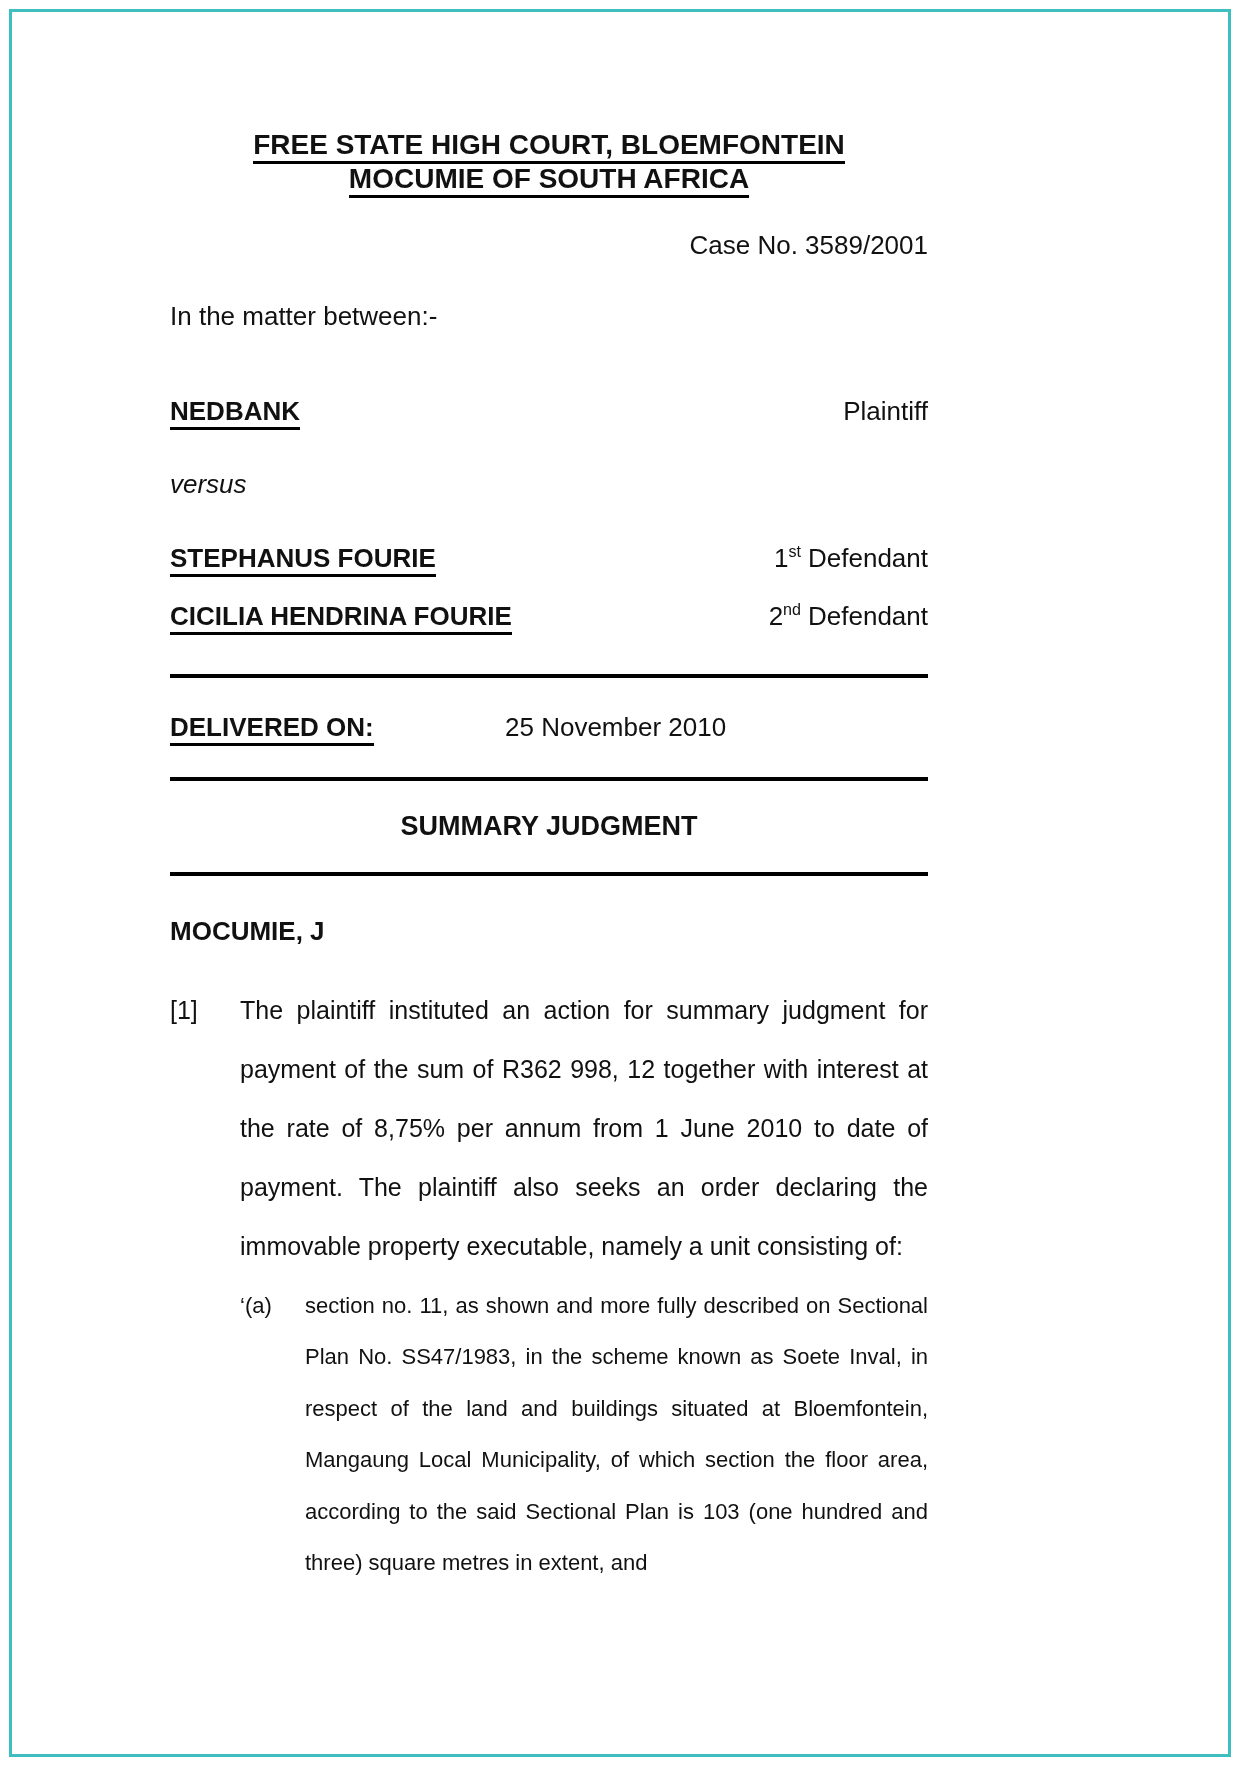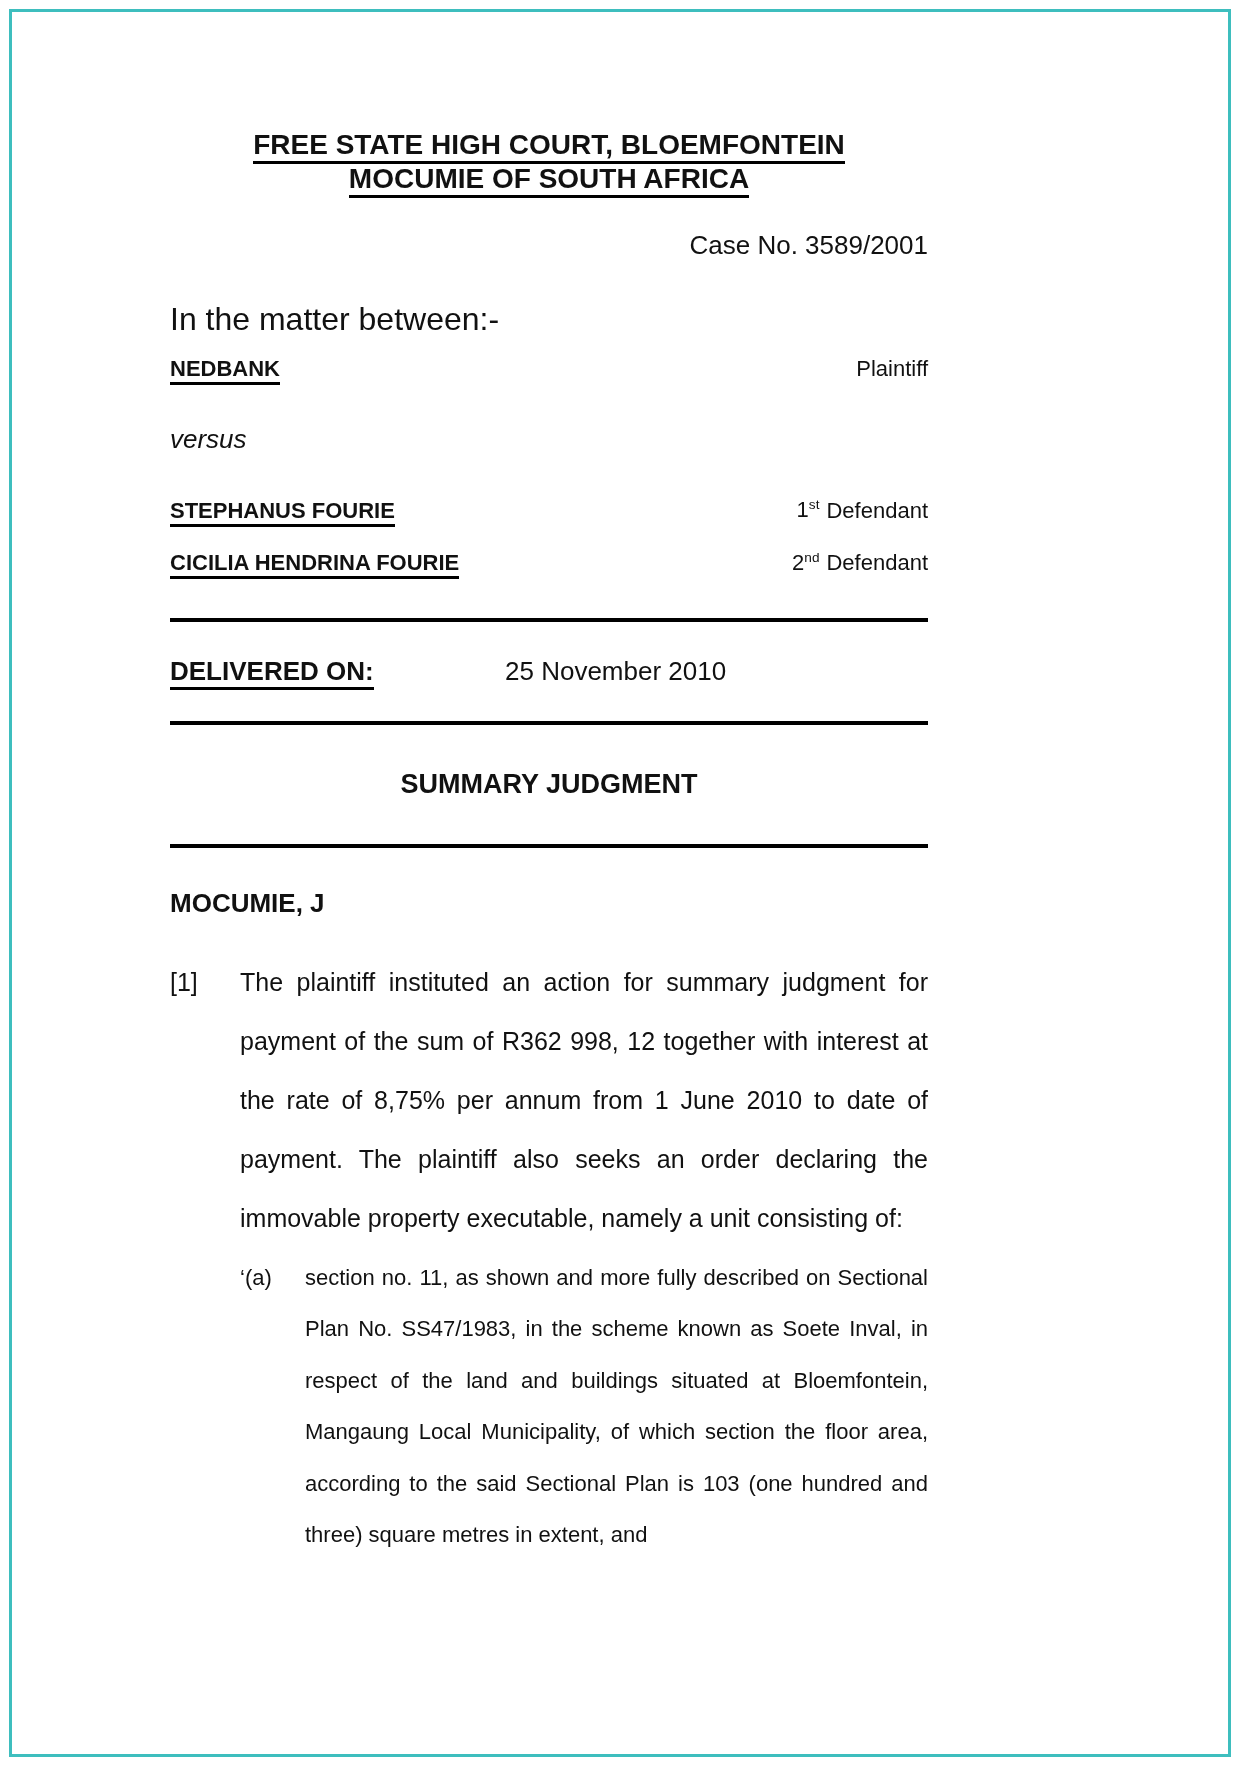"In the matter between:-" .matter { font-size: 32px -> 26px; margin-bottom: 18px -> 64px }
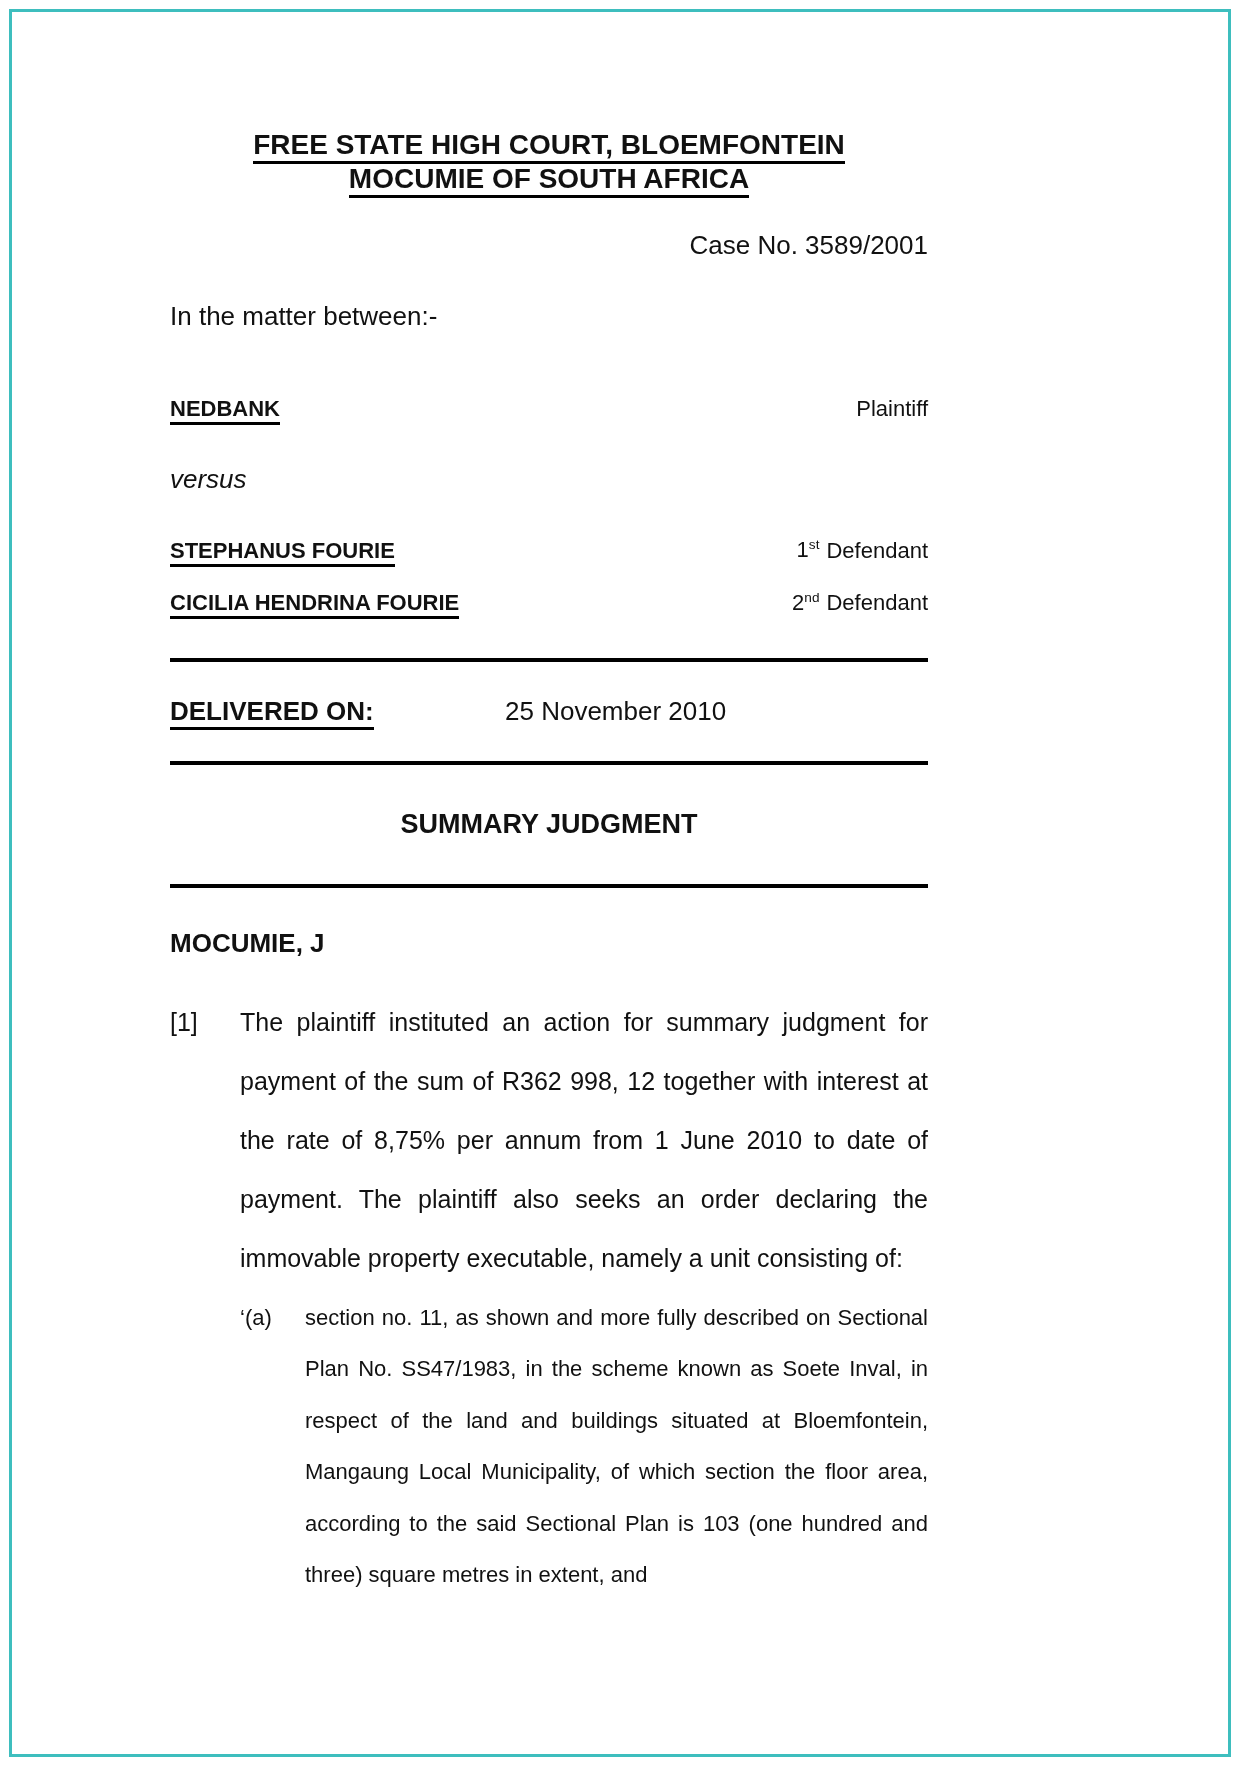"NEDBANK" .party-row { font-size: 22px -> 26px }
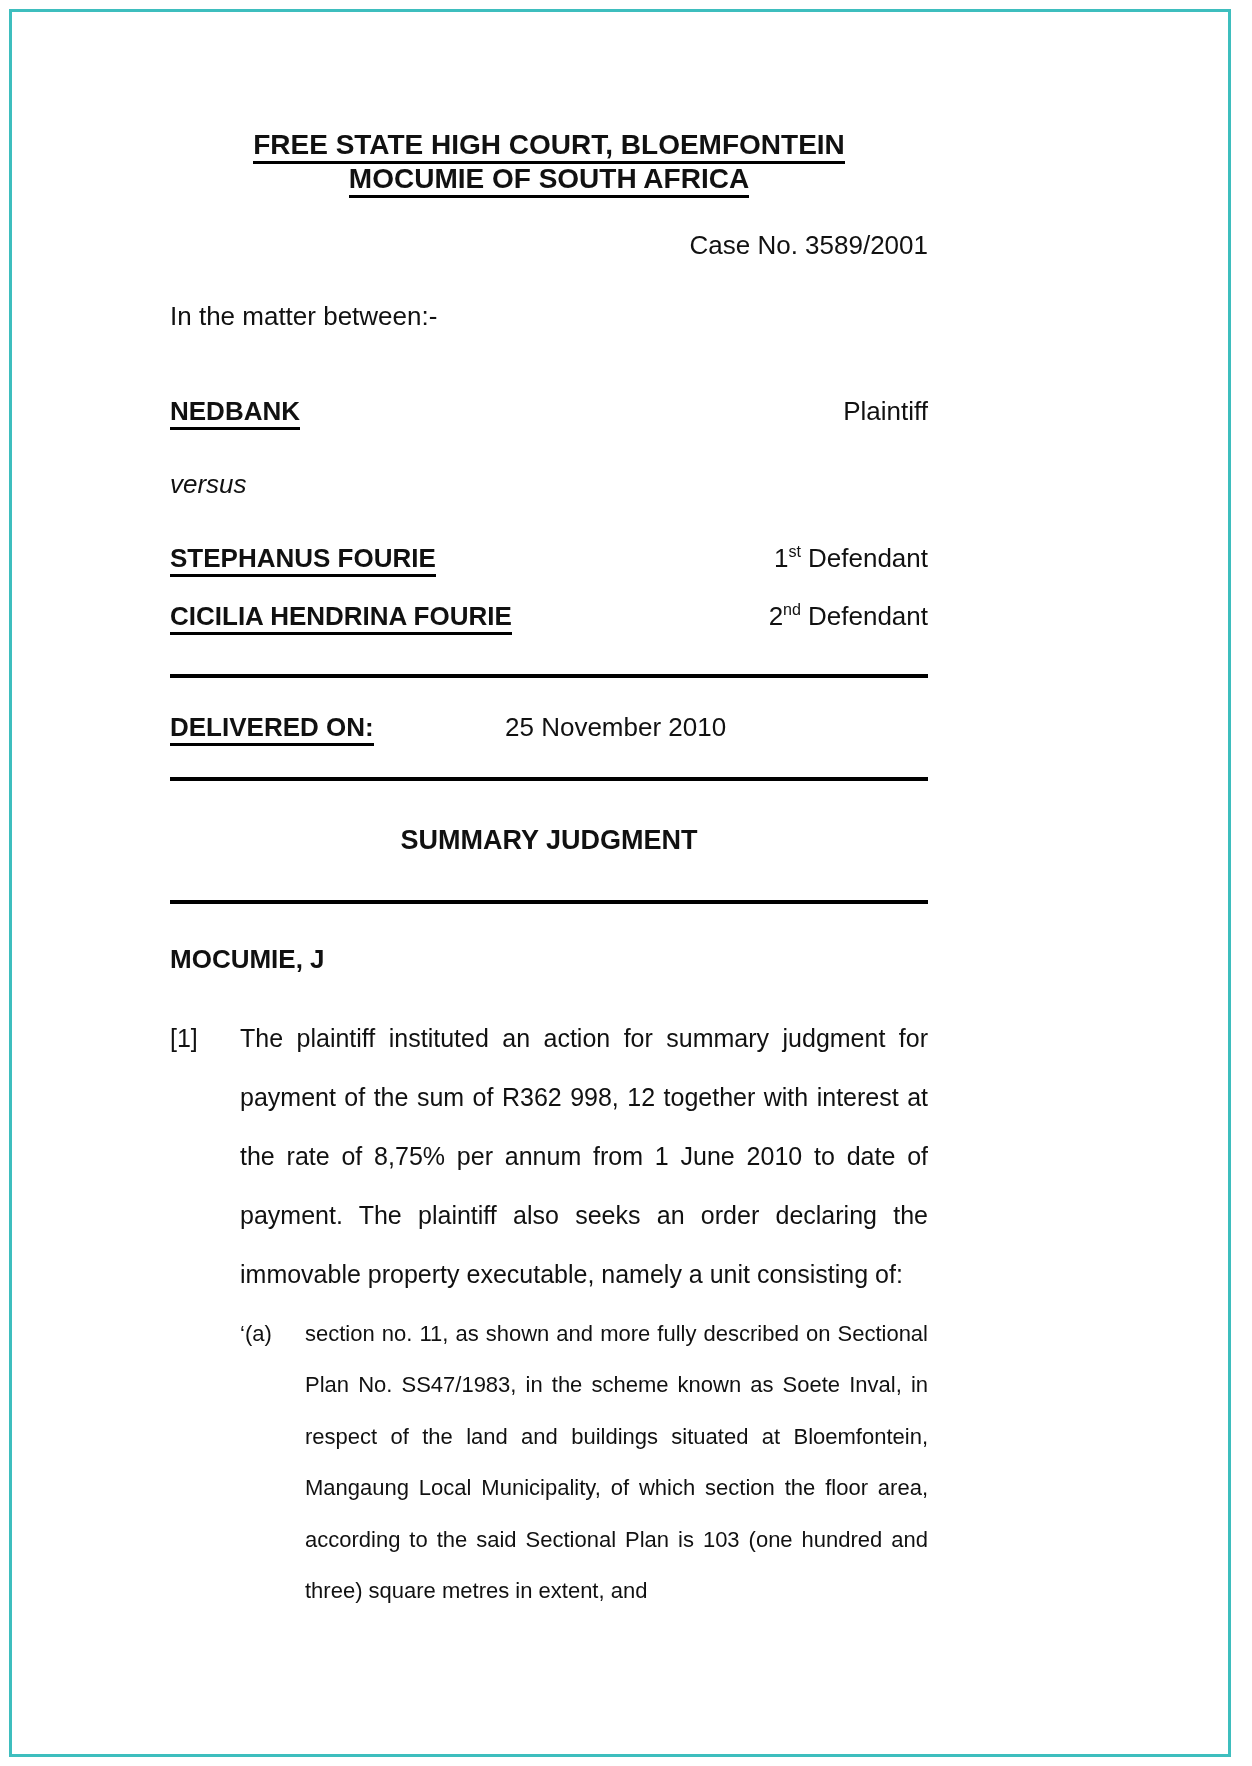"SUMMARY JUDGMENT" .doc-title { margin: 44px 0 -> 30px 0 }
